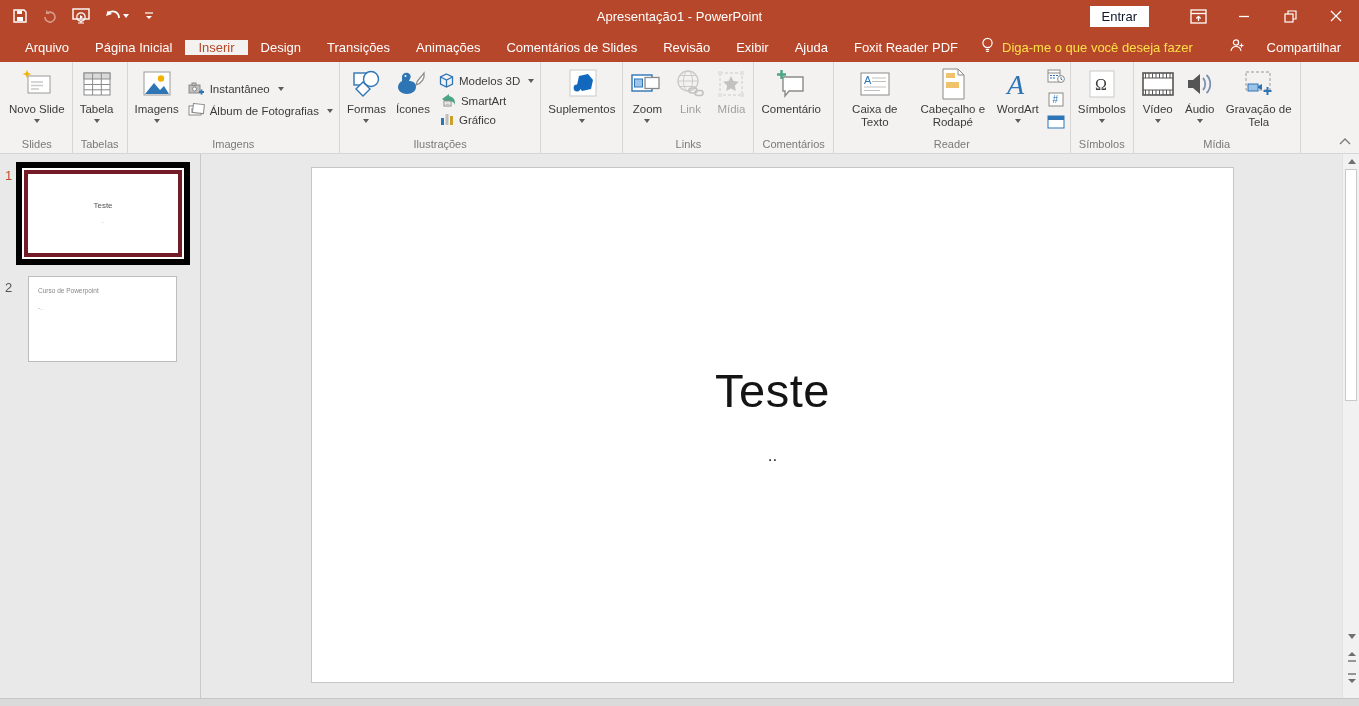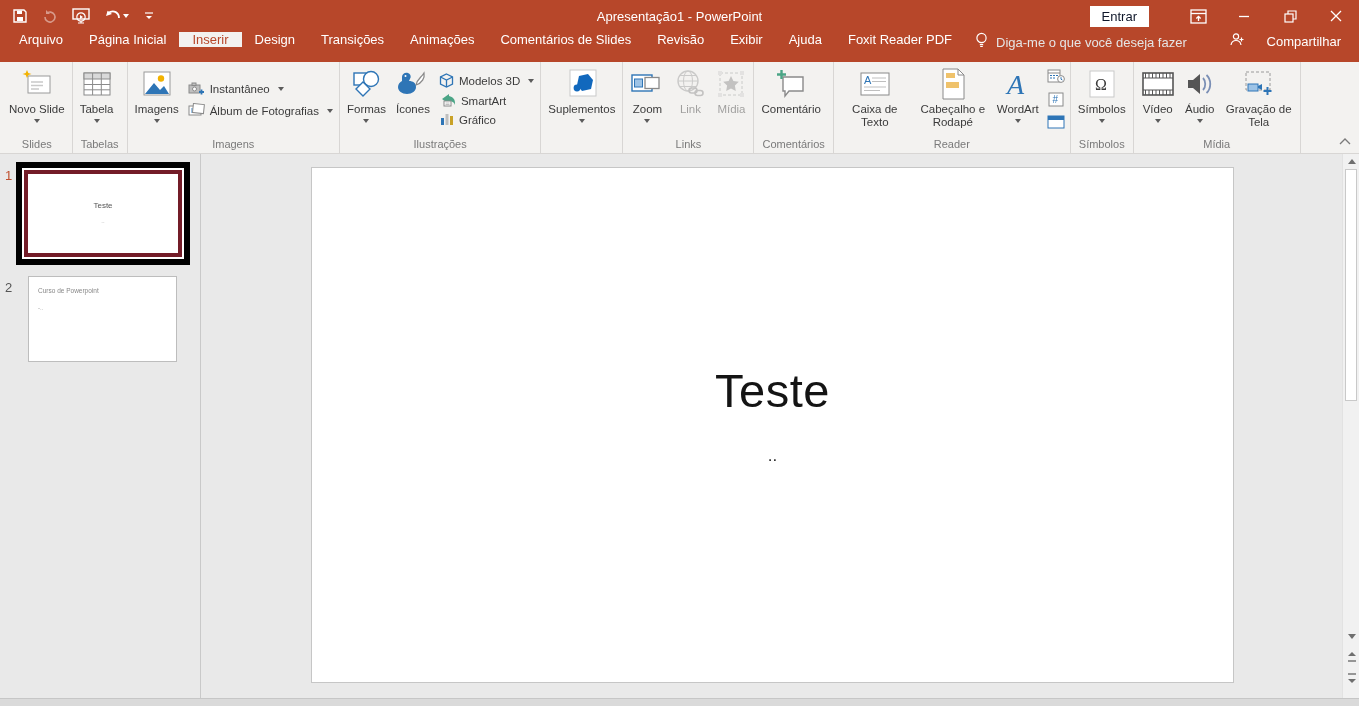"Arquivo" .tabbar { align-items: flex-start -> center; padding-left: 6px -> 12px }
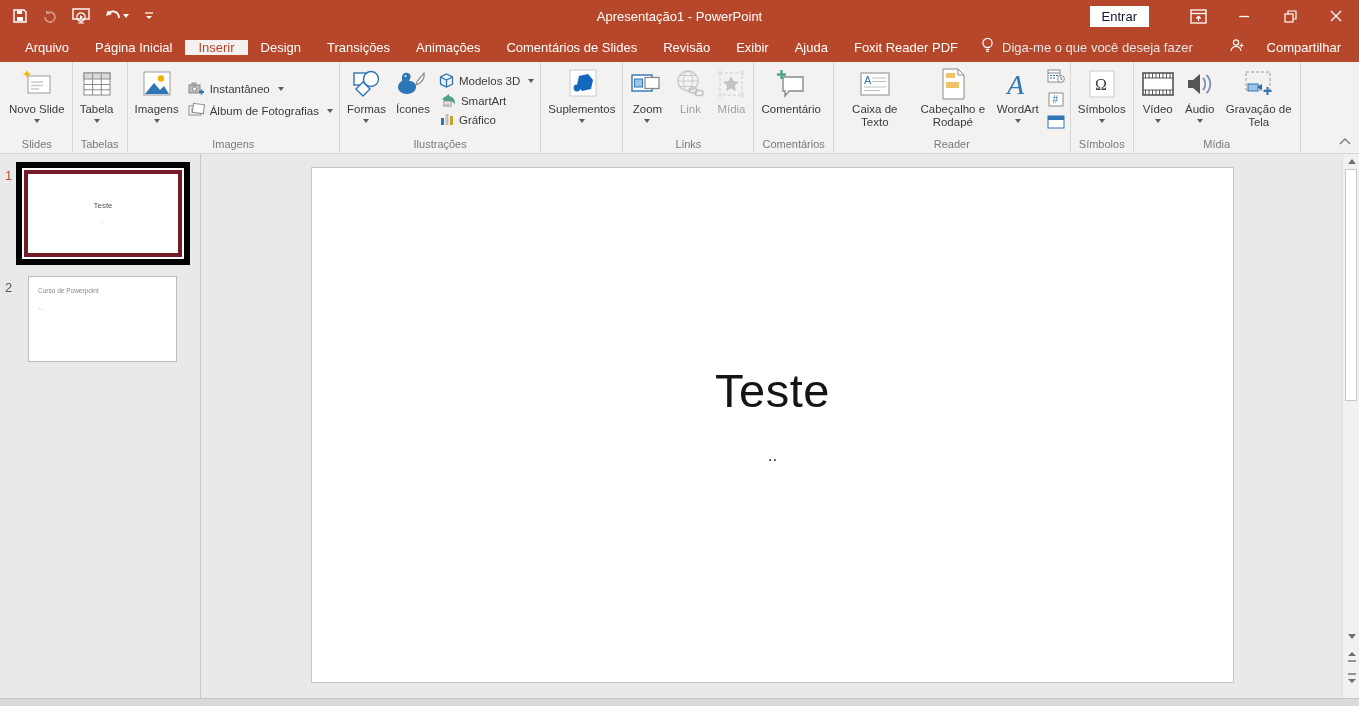"Diga-me o que você deseja" .tellme { color: #e5e5e5 -> #fde047 }
